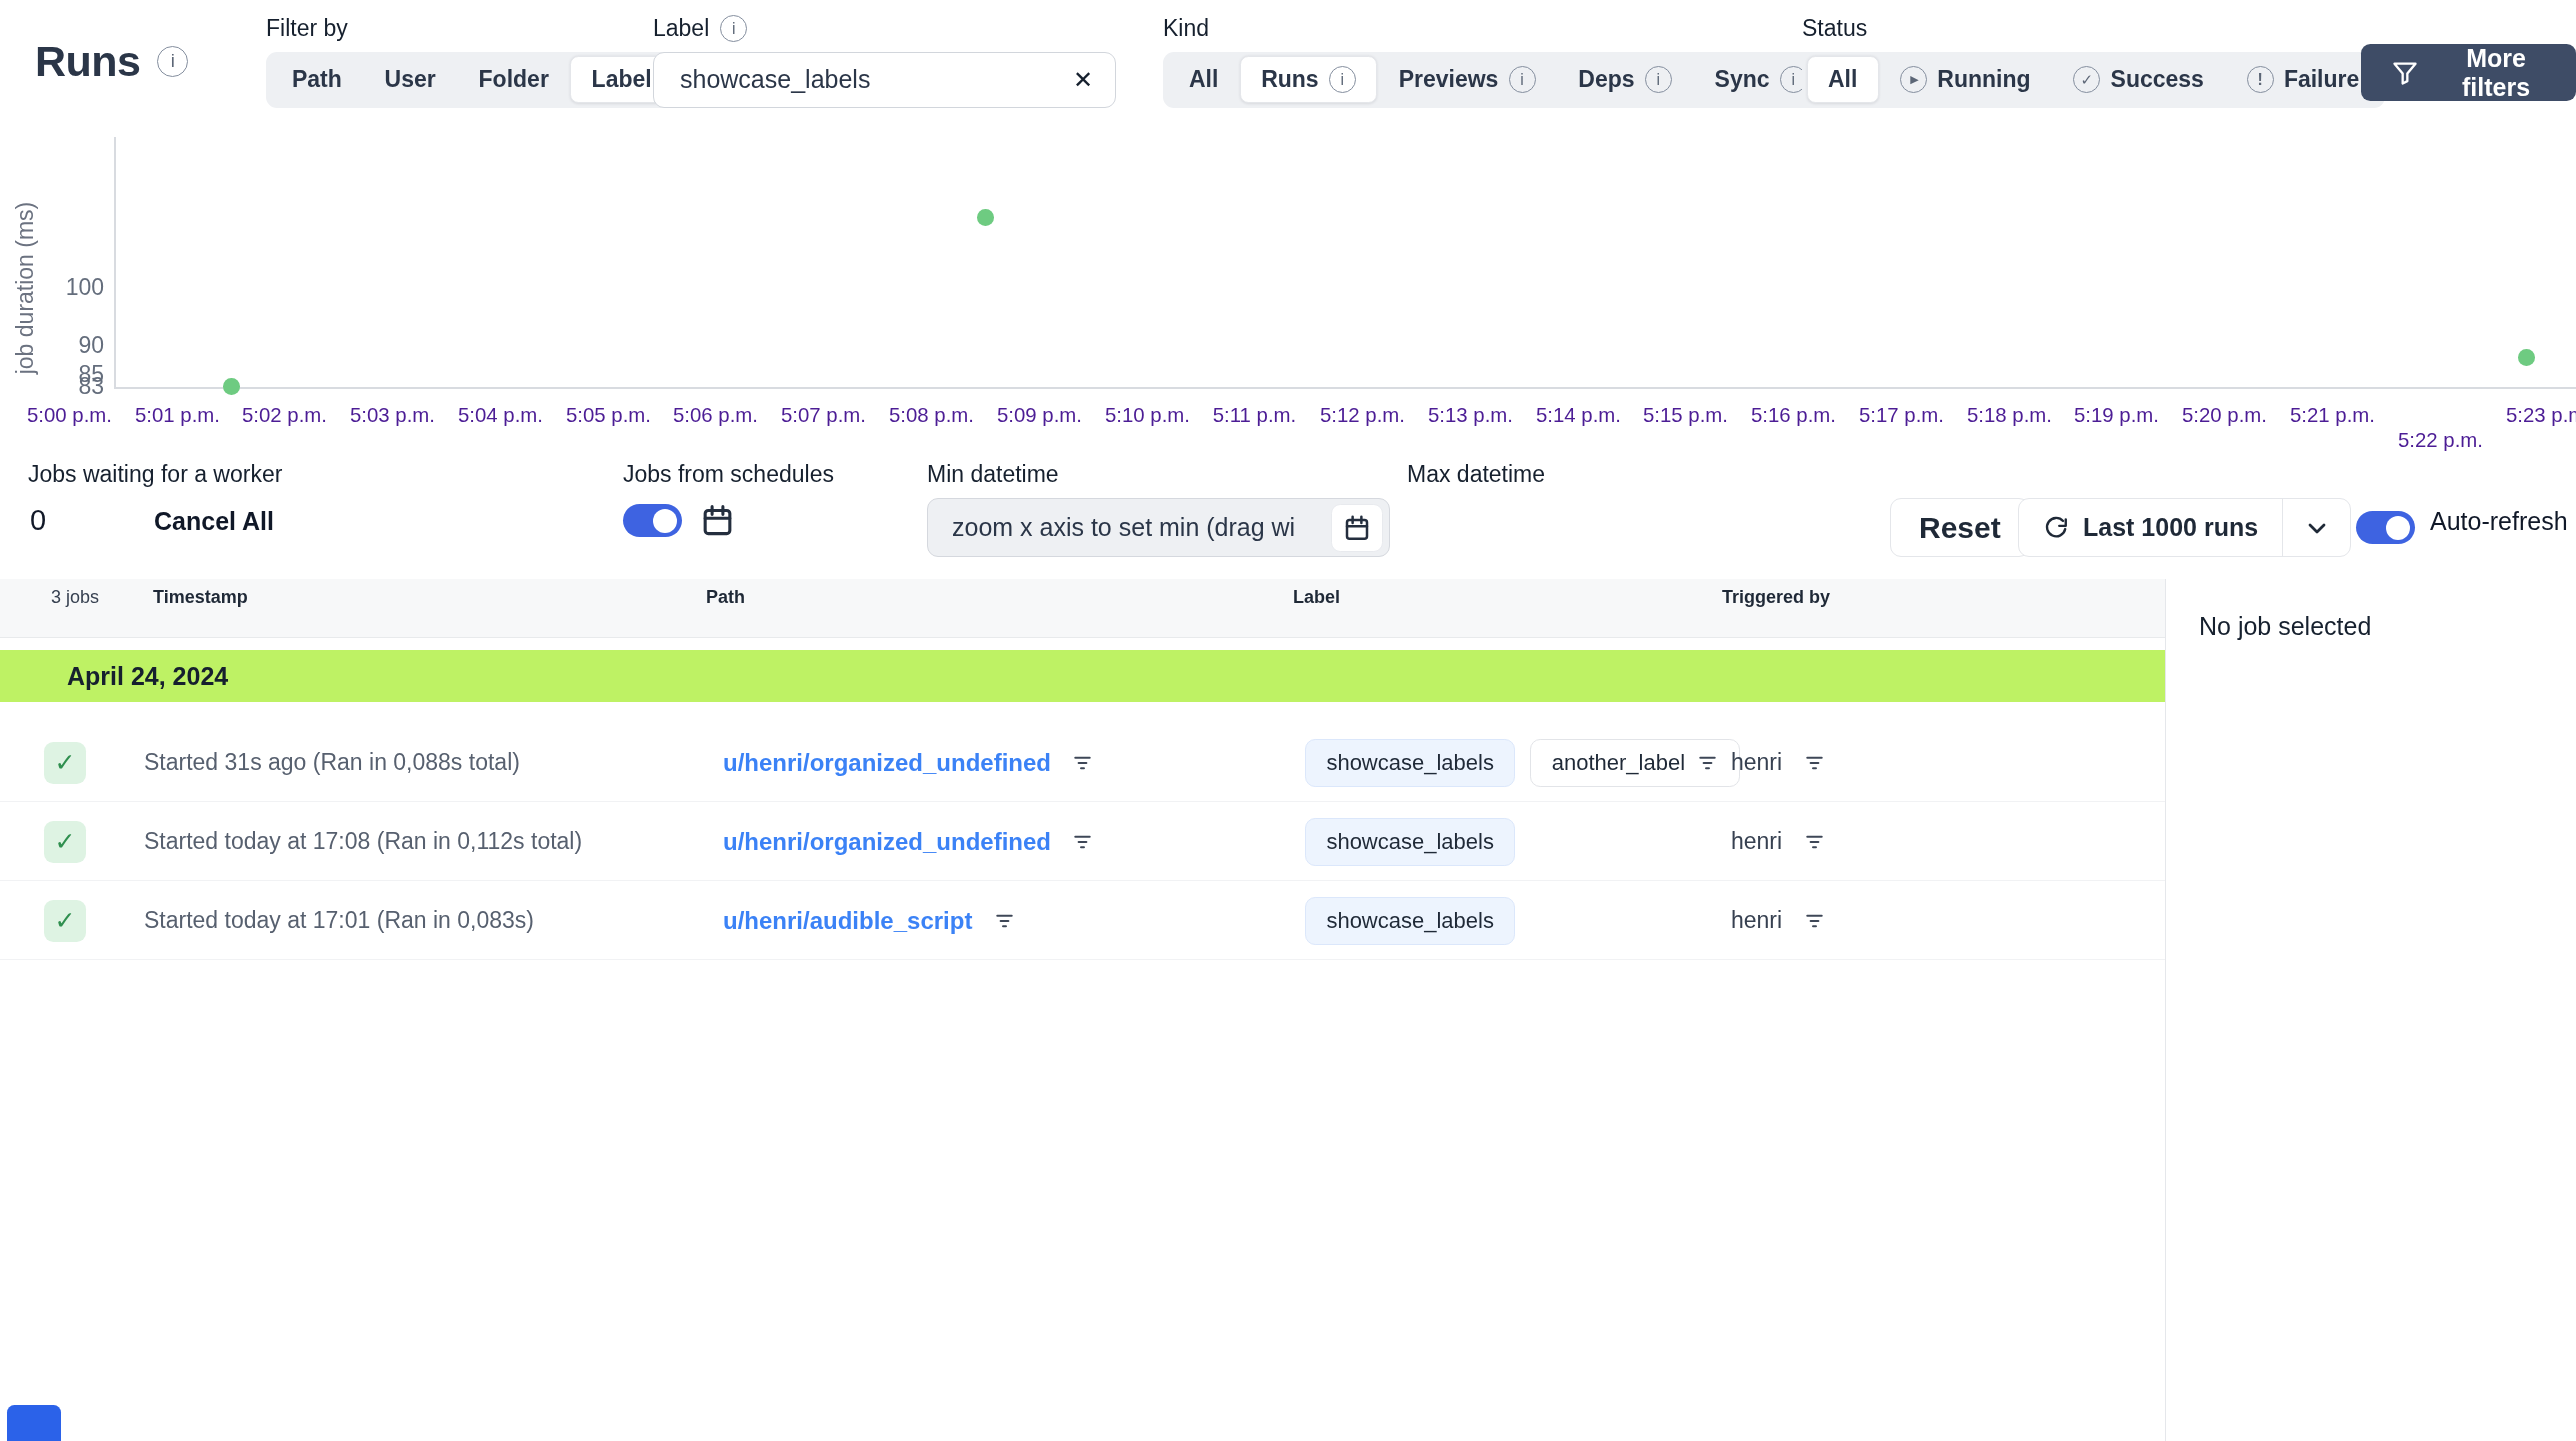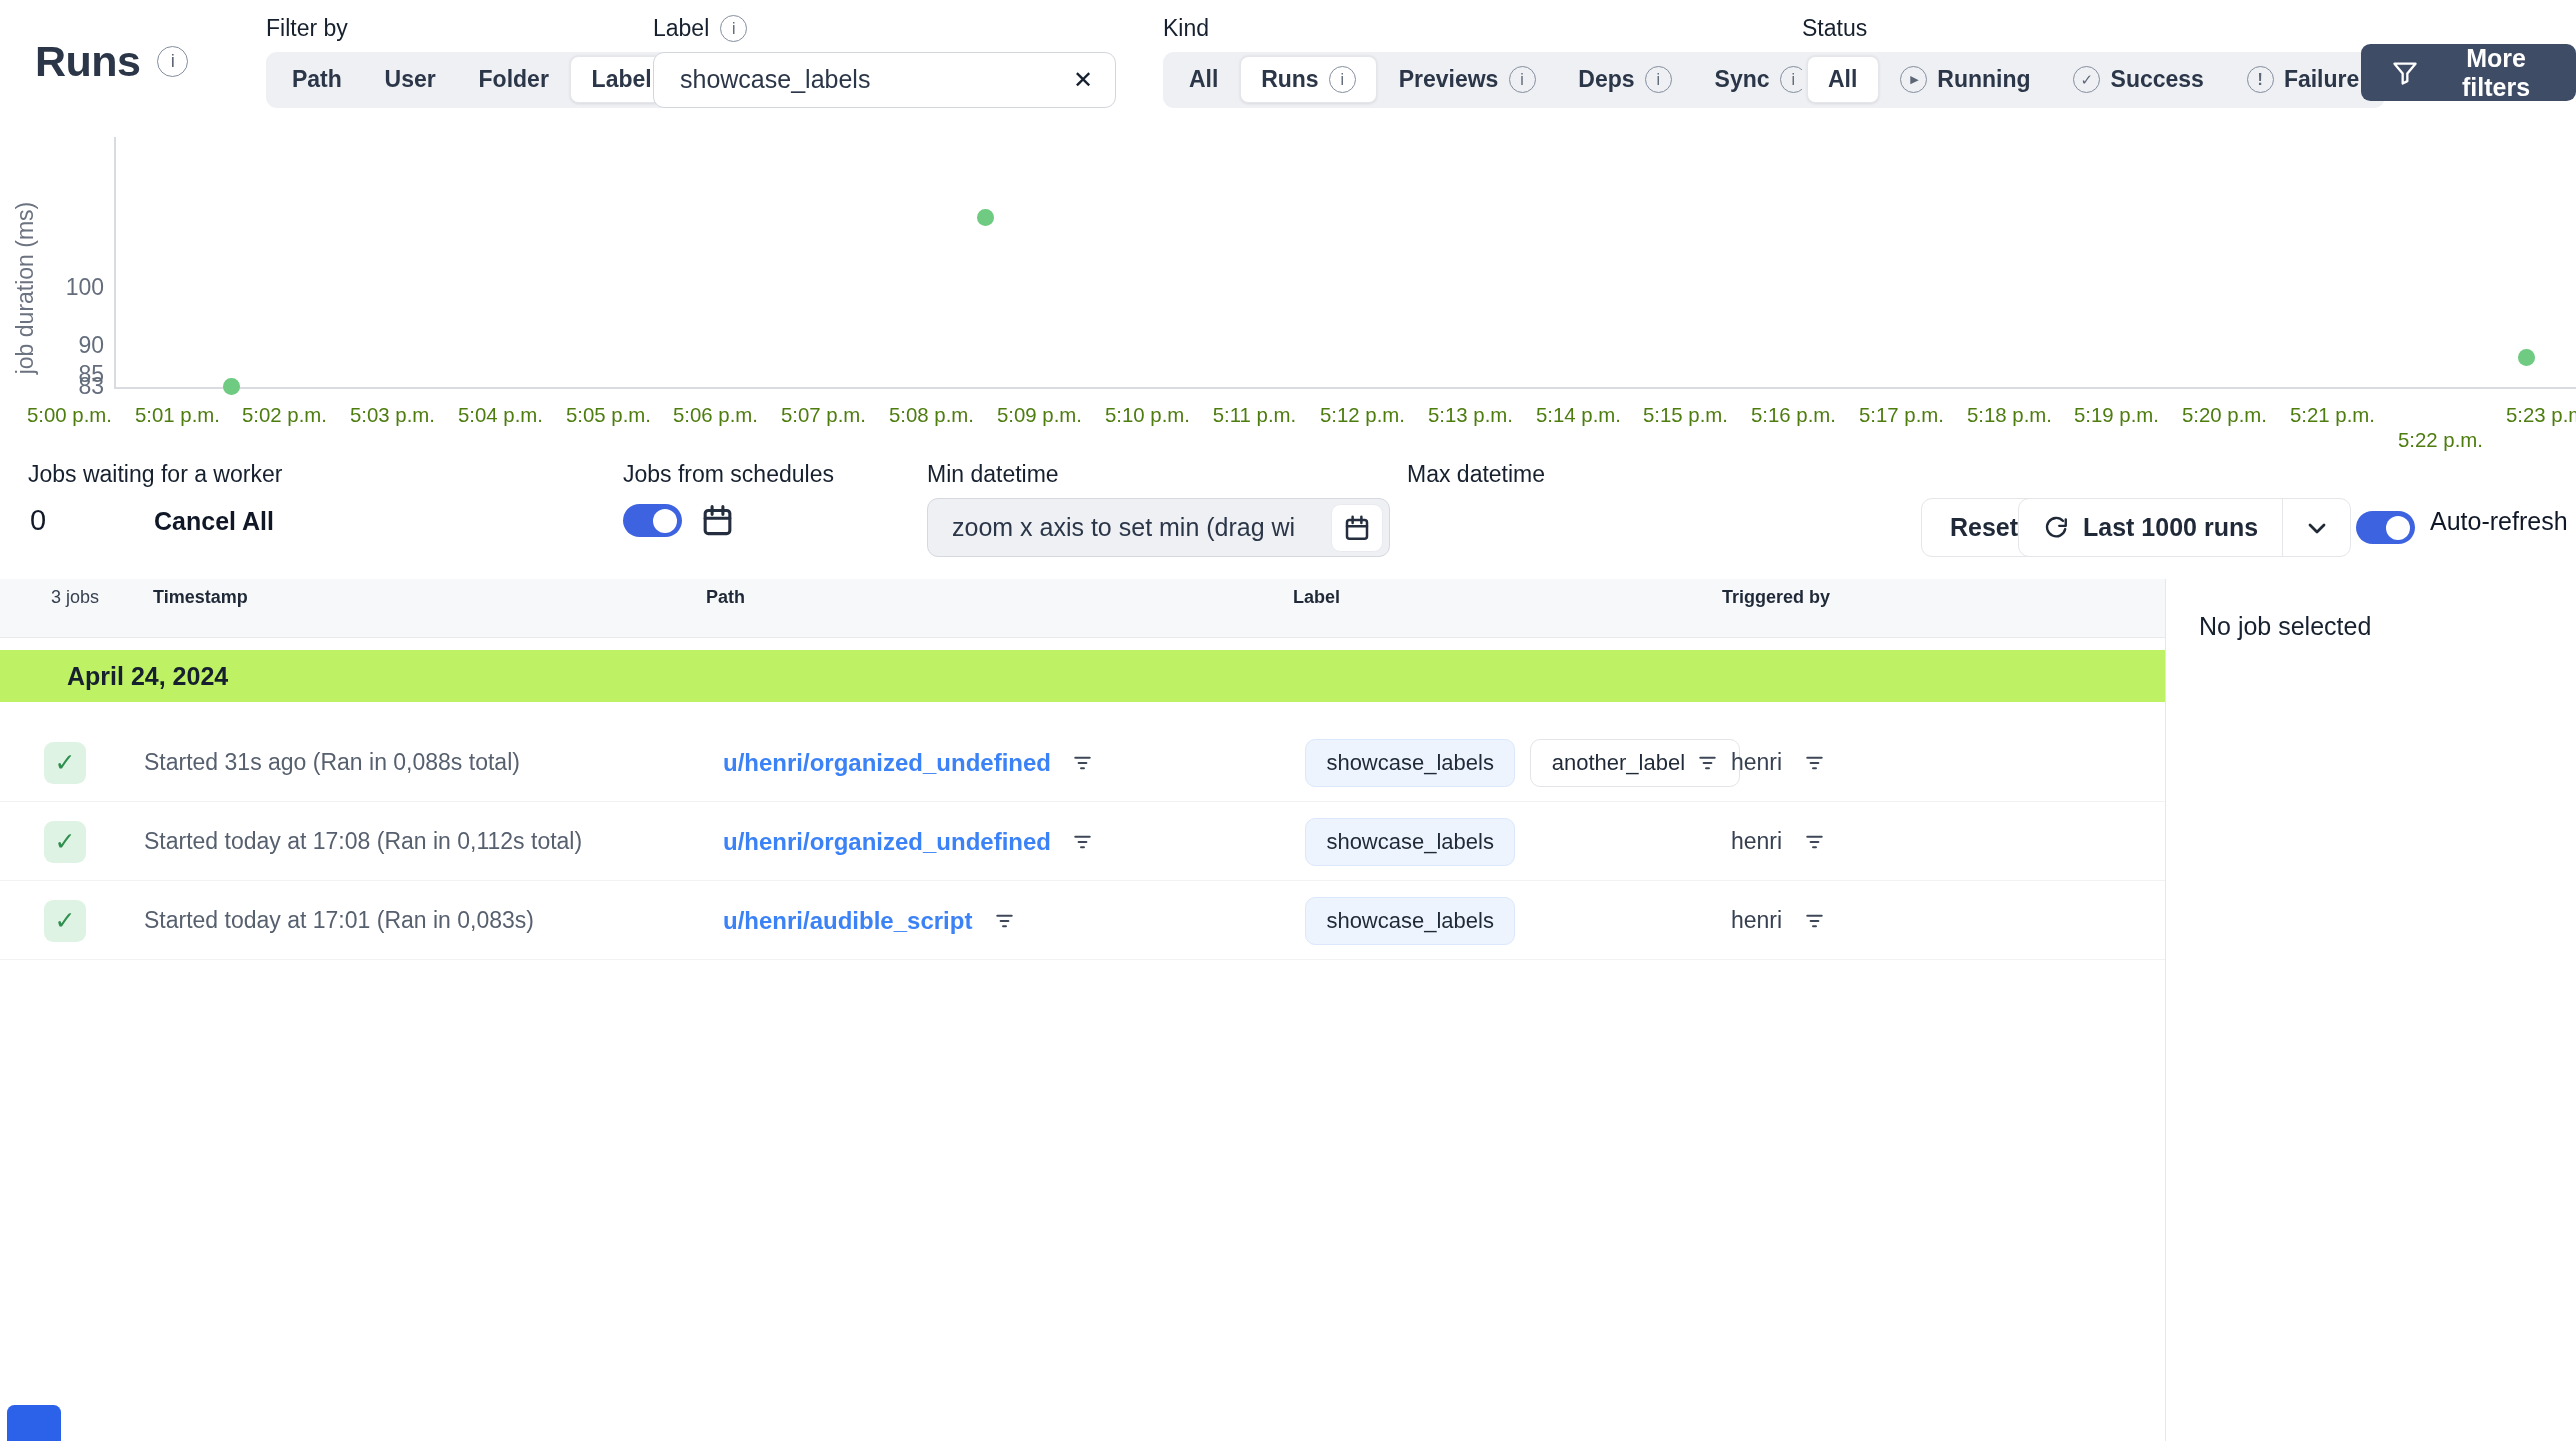"5:00 p.m." .xtick { color: #4d7c0f -> #4c1d95 }
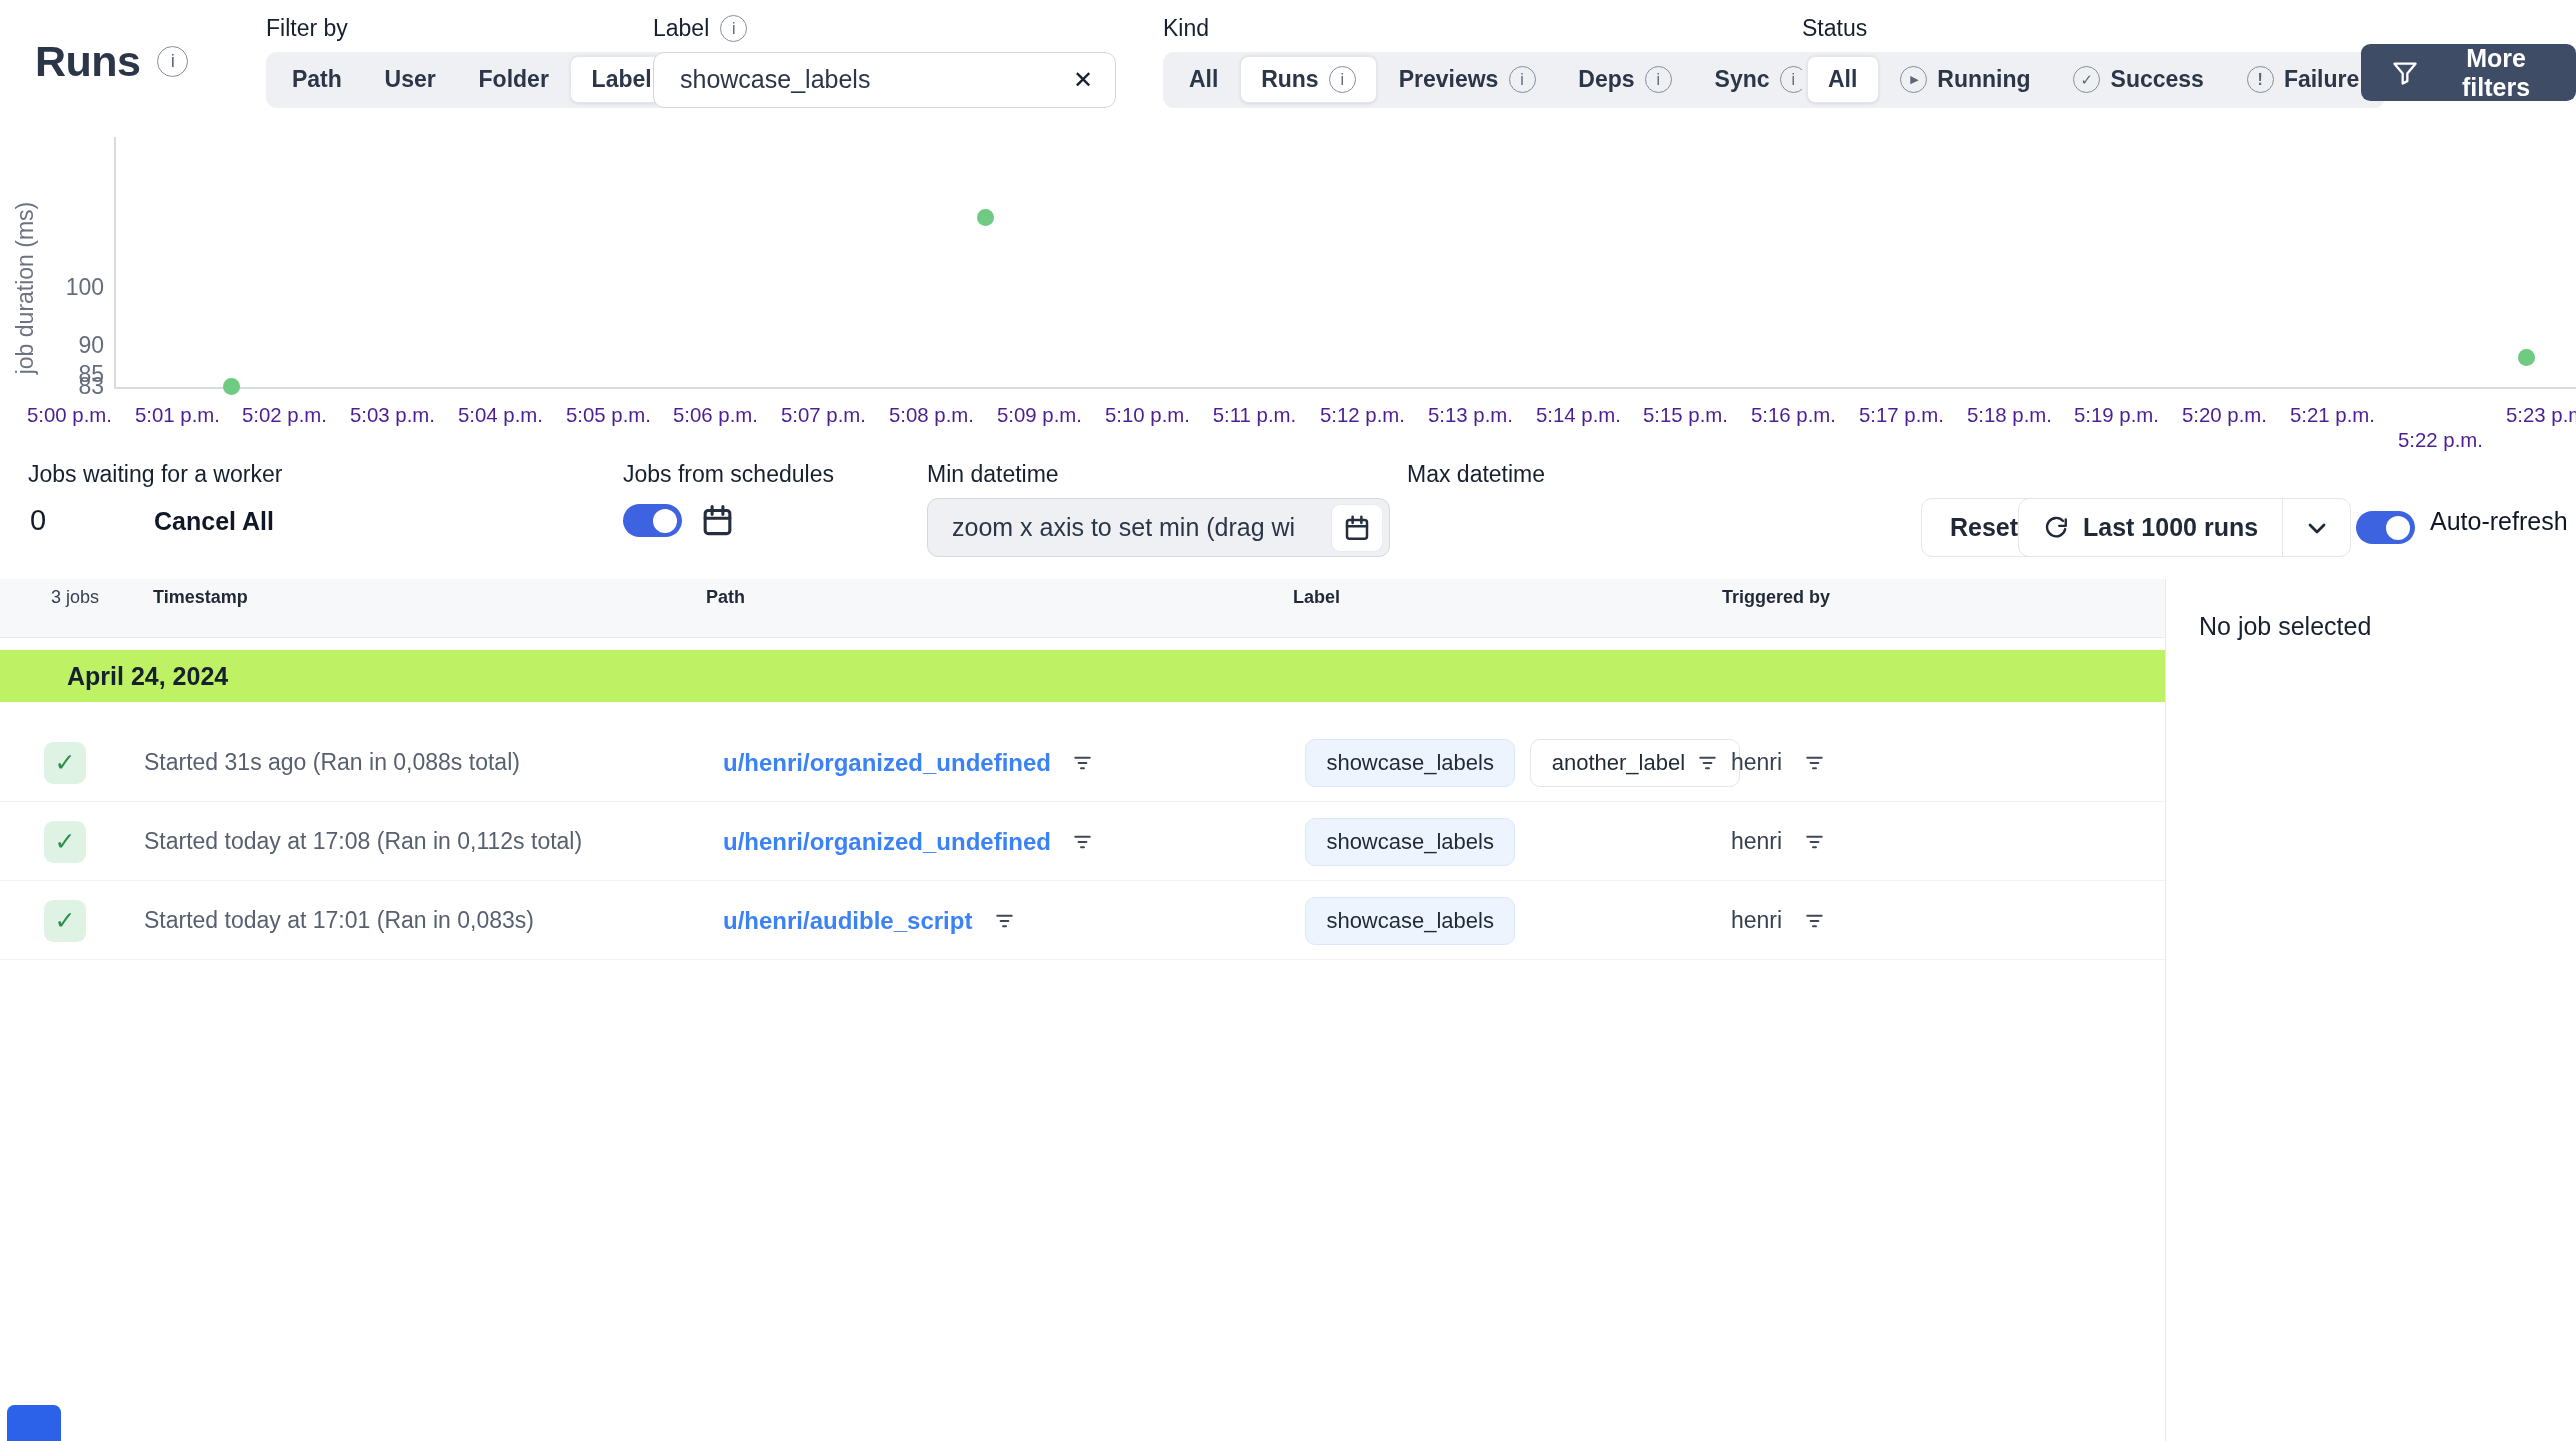"Reset" .btn { font-size: 25px -> 30px; margin-left: 31px -> none }
